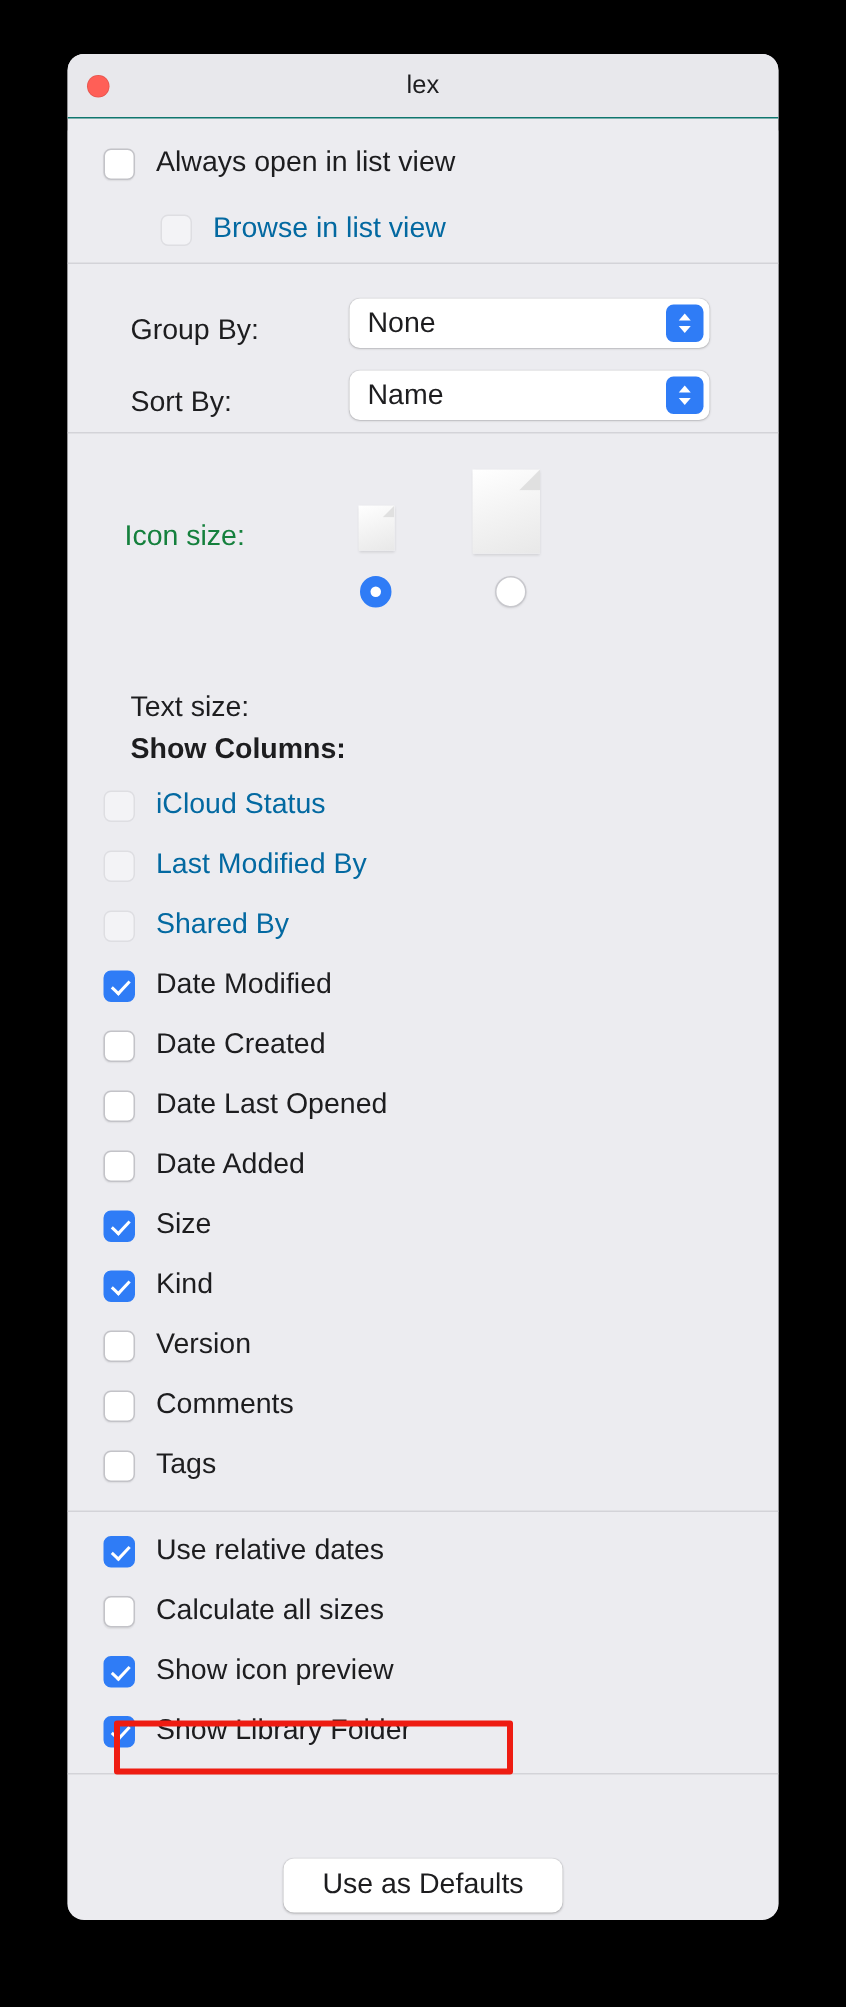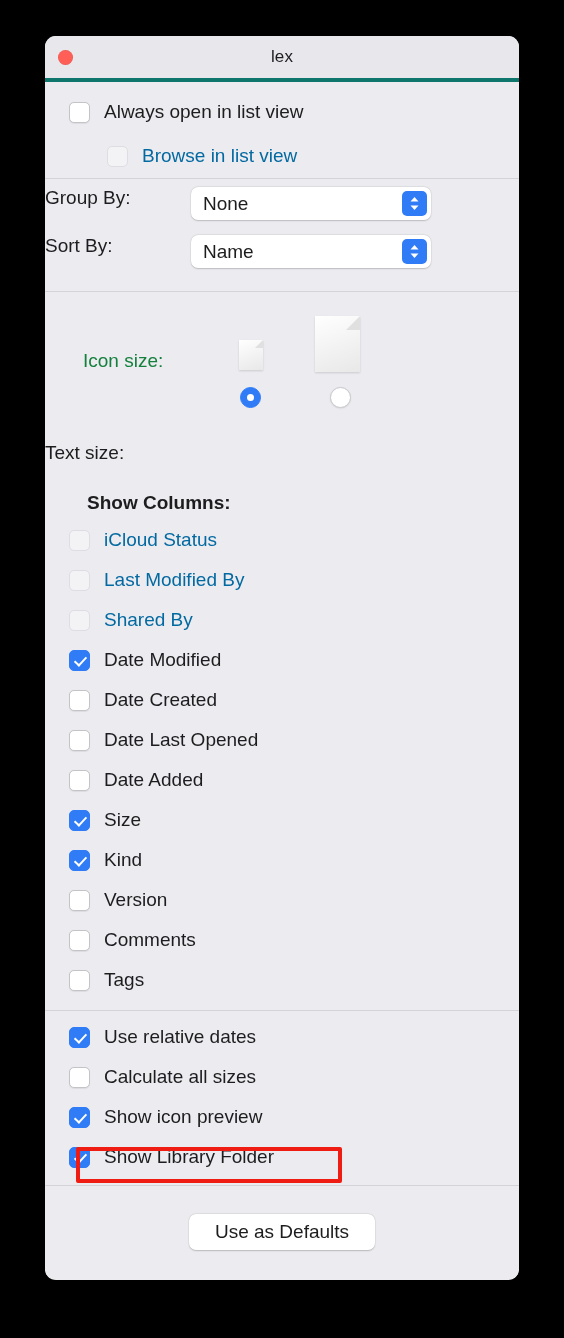"lex" .titlebar { border-bottom: 4px solid #0f766e -> 1px solid #0f766e }
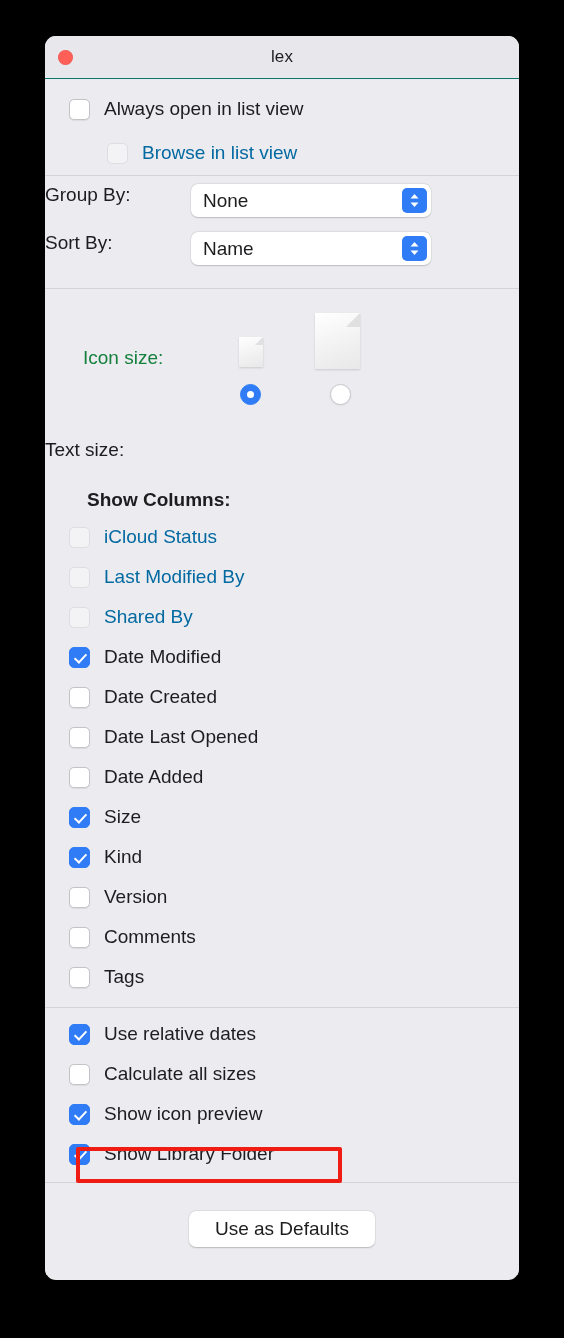"Group By:" .field-row { align-items: flex-start -> flex-end; padding-left: none -> 42px }
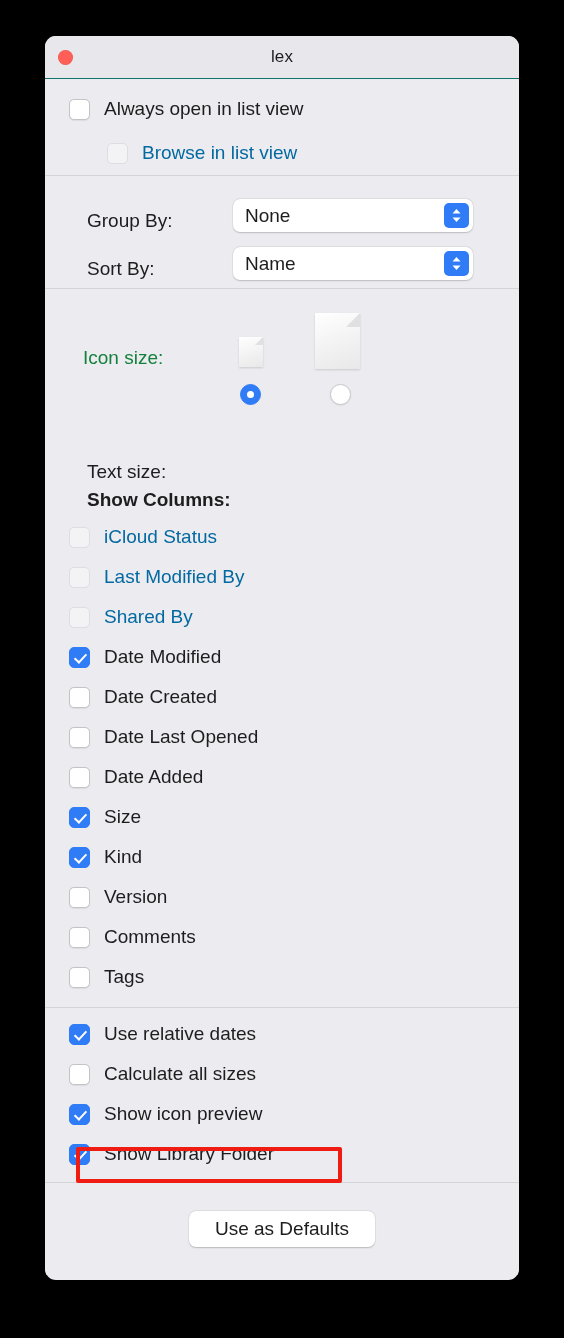"Use as Defaults" .footer { align-items: center -> flex-end }
